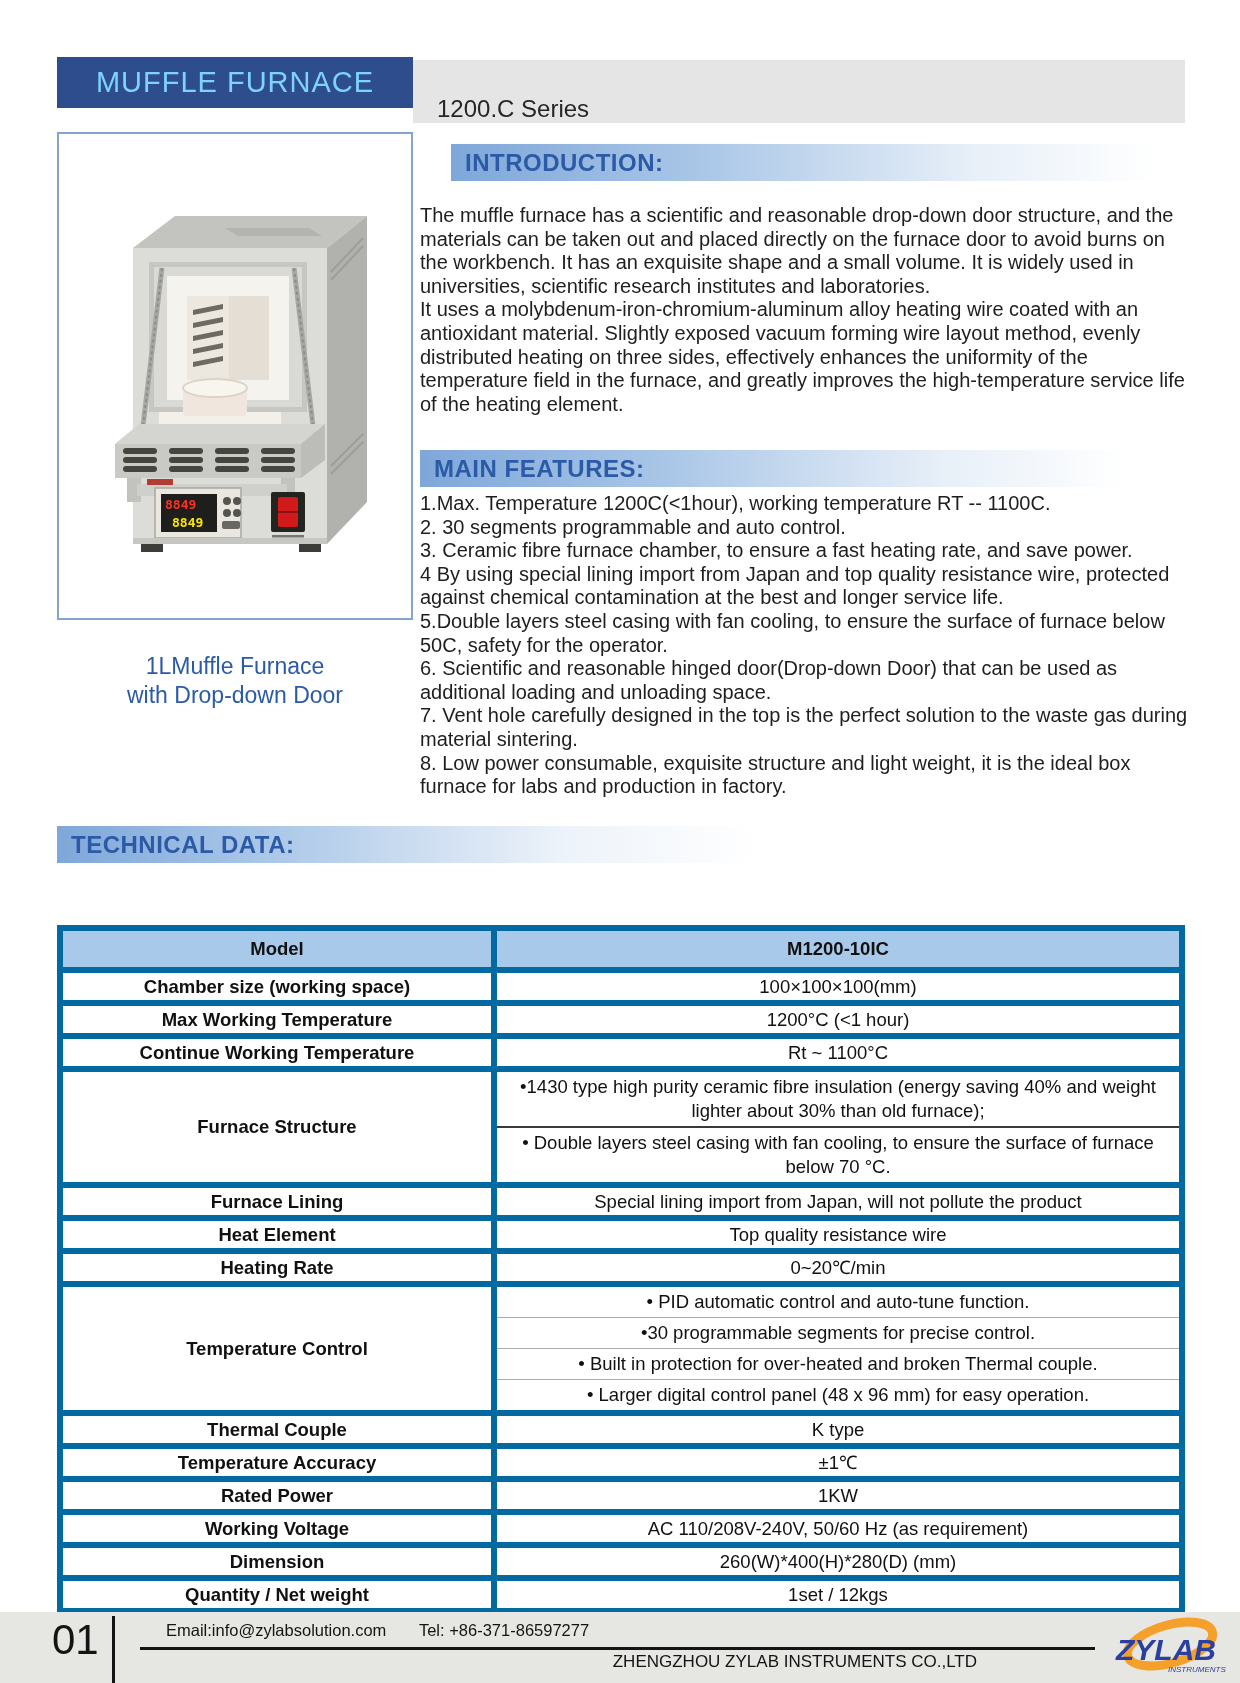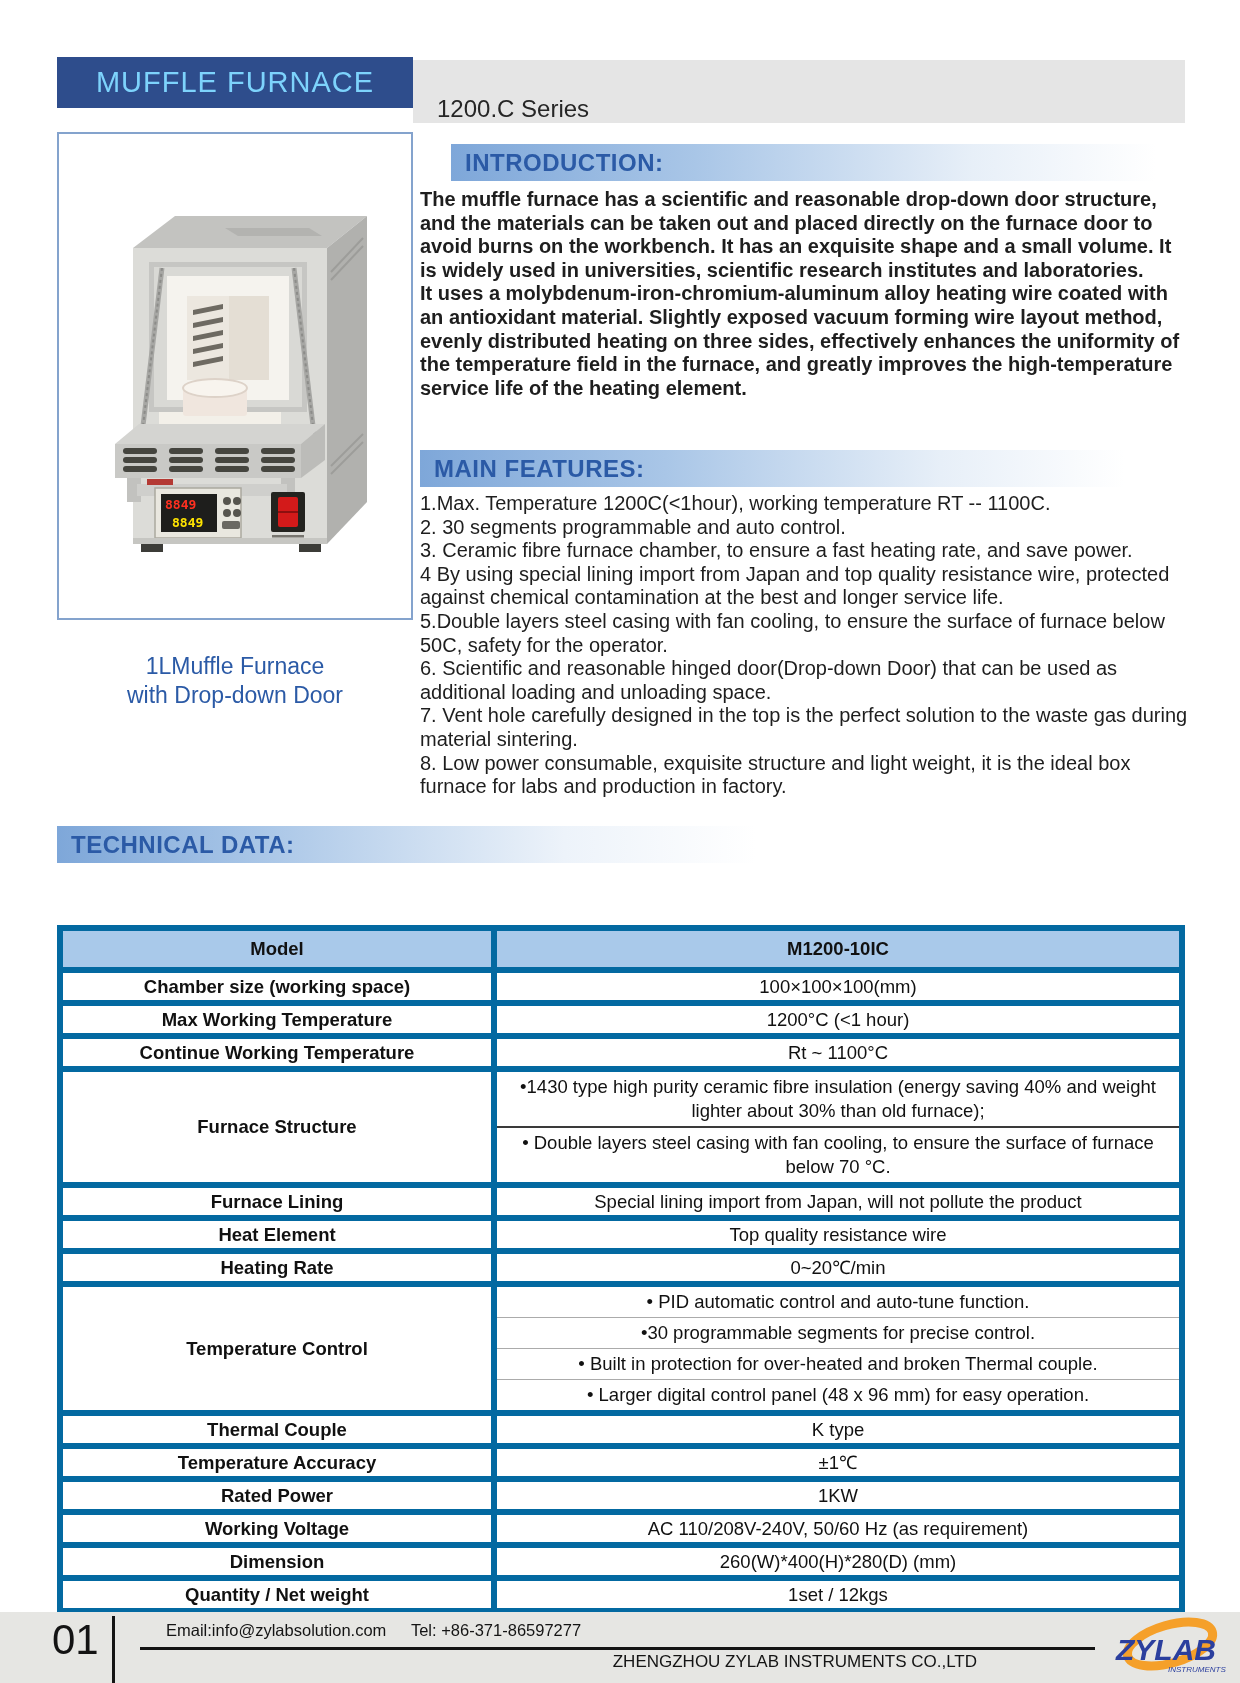"The muffle furnace has a" #intro-text { font-weight: bold -> none; top: 188px -> 204px }
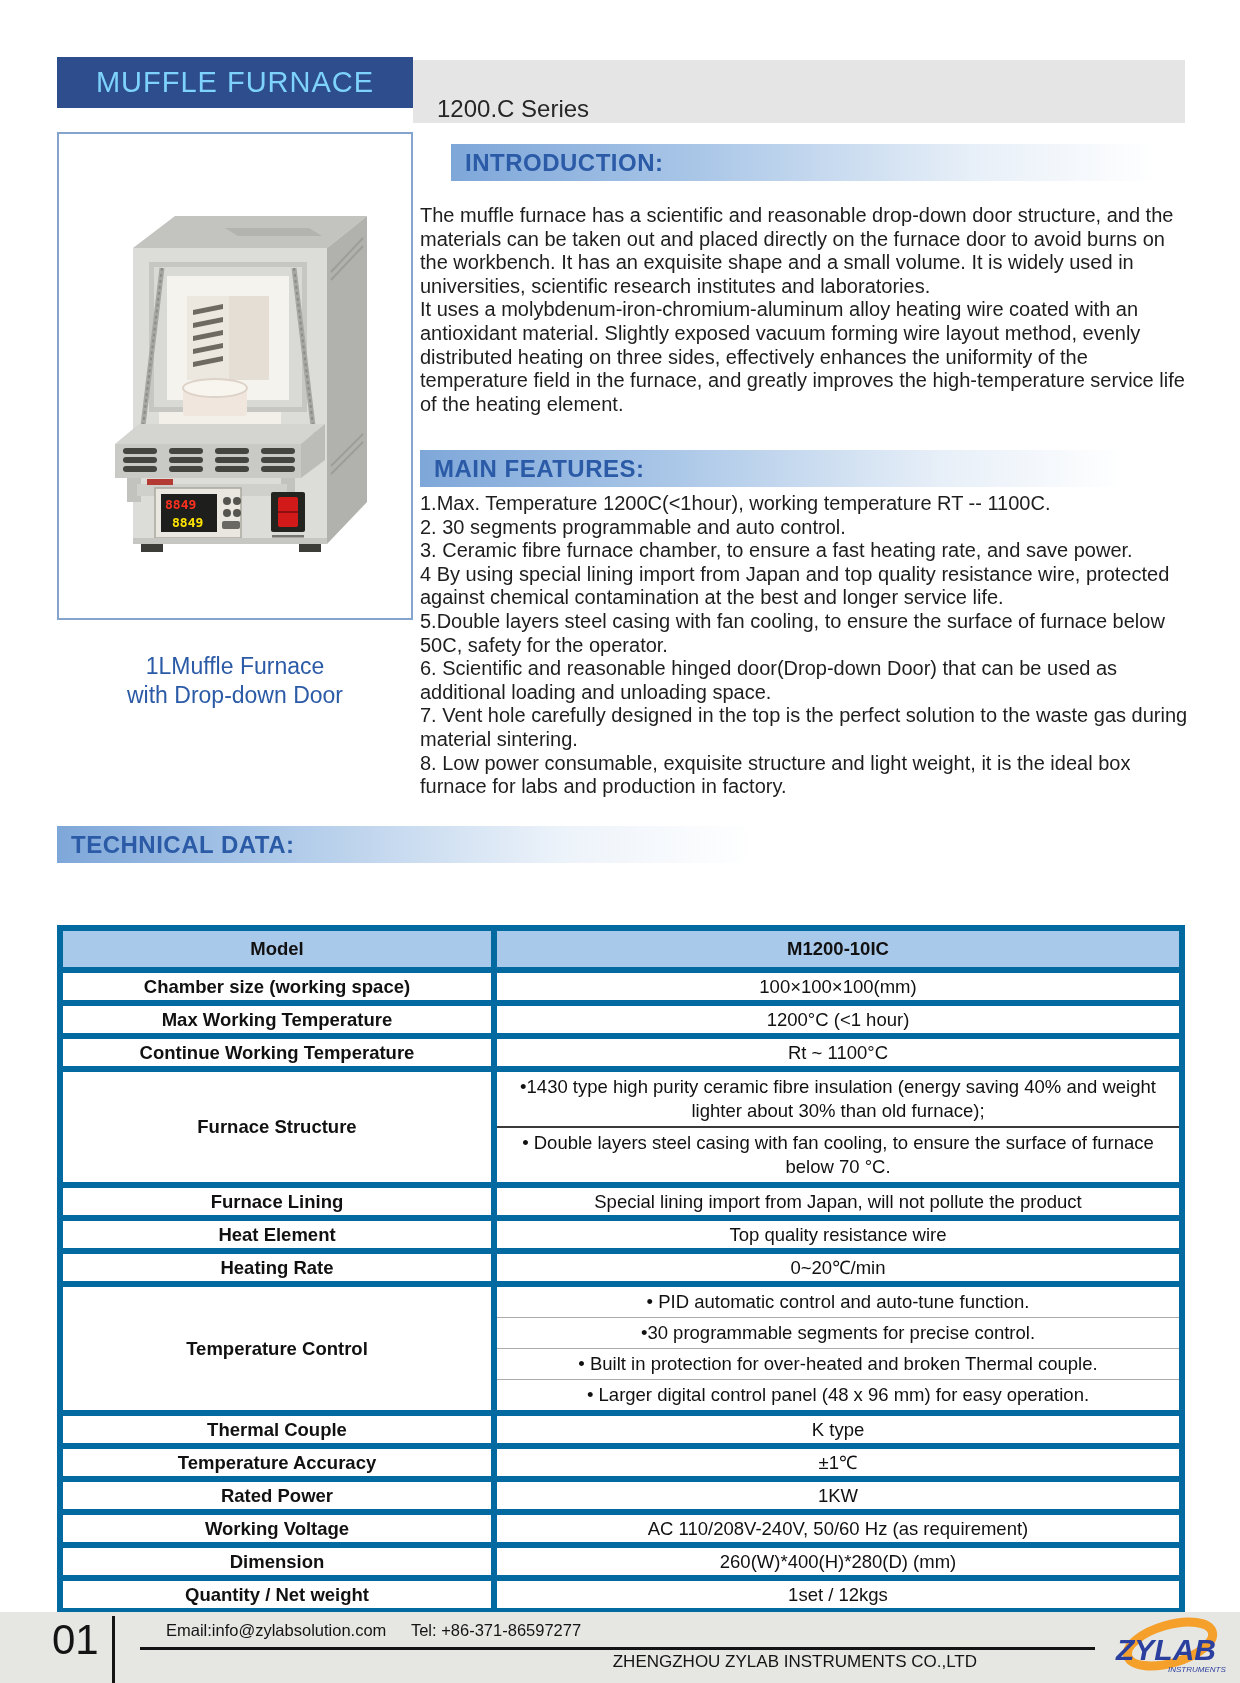"Tel: +86-371-86597277" #contact .tel { margin-left: 20px -> 28px }
